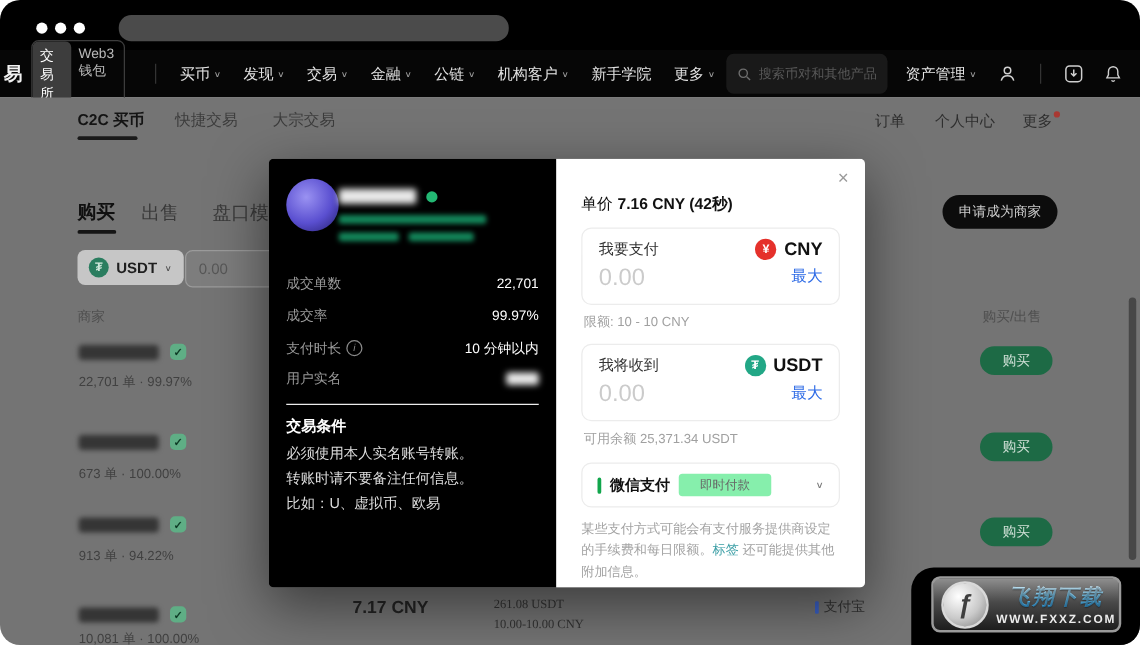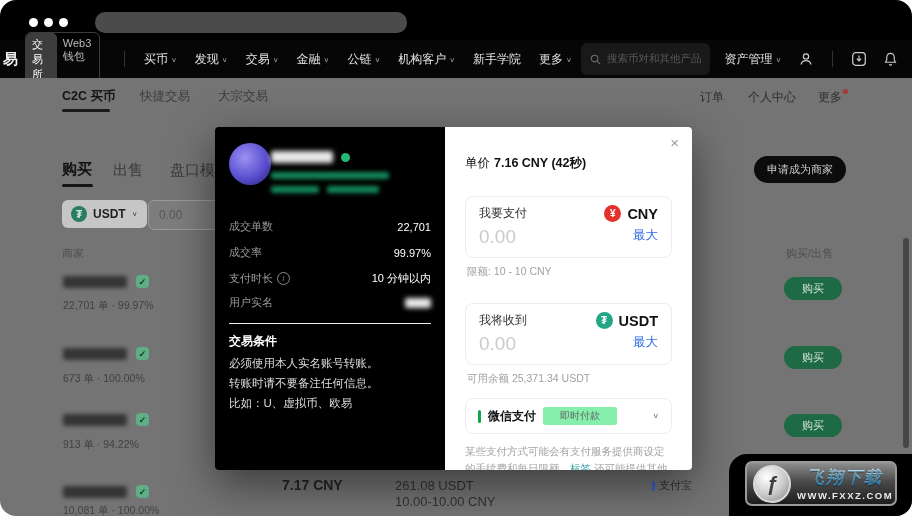"我要支付" .inbox { margin-top: 24px -> 10px }
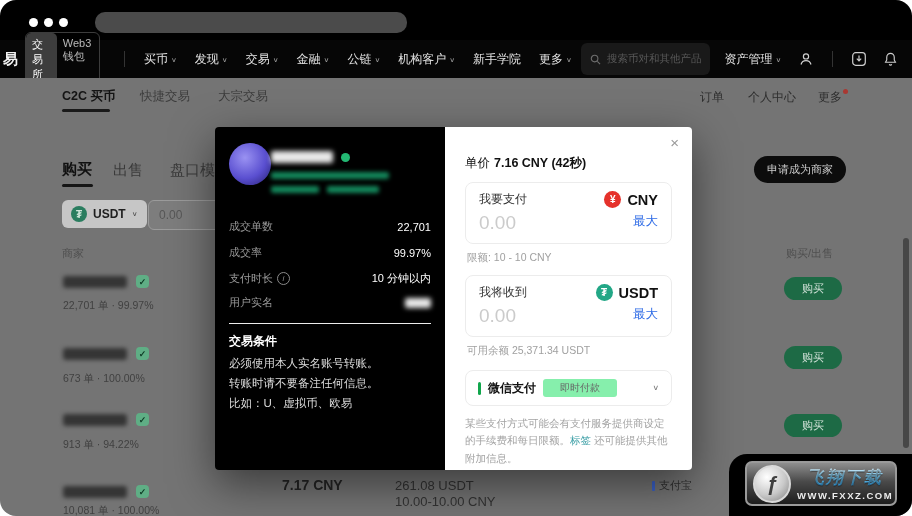"261.08 USDT" .nrtxt { font-family: none -> Liberation Serif, serif; font-size: 13px -> 10px }
